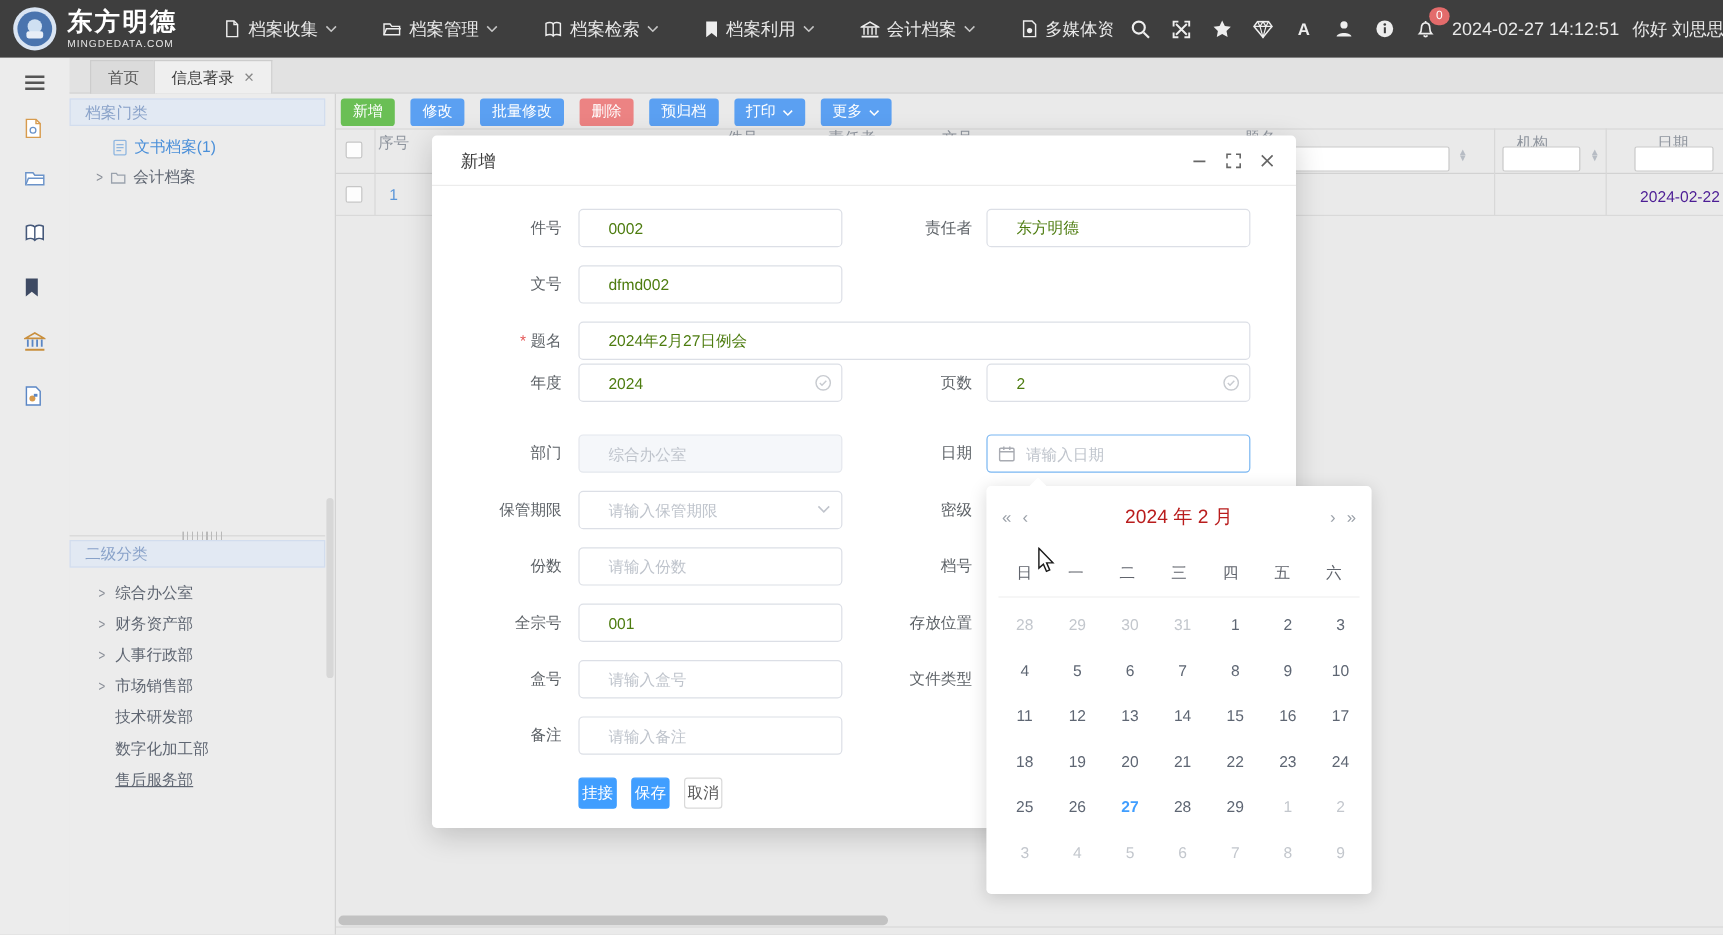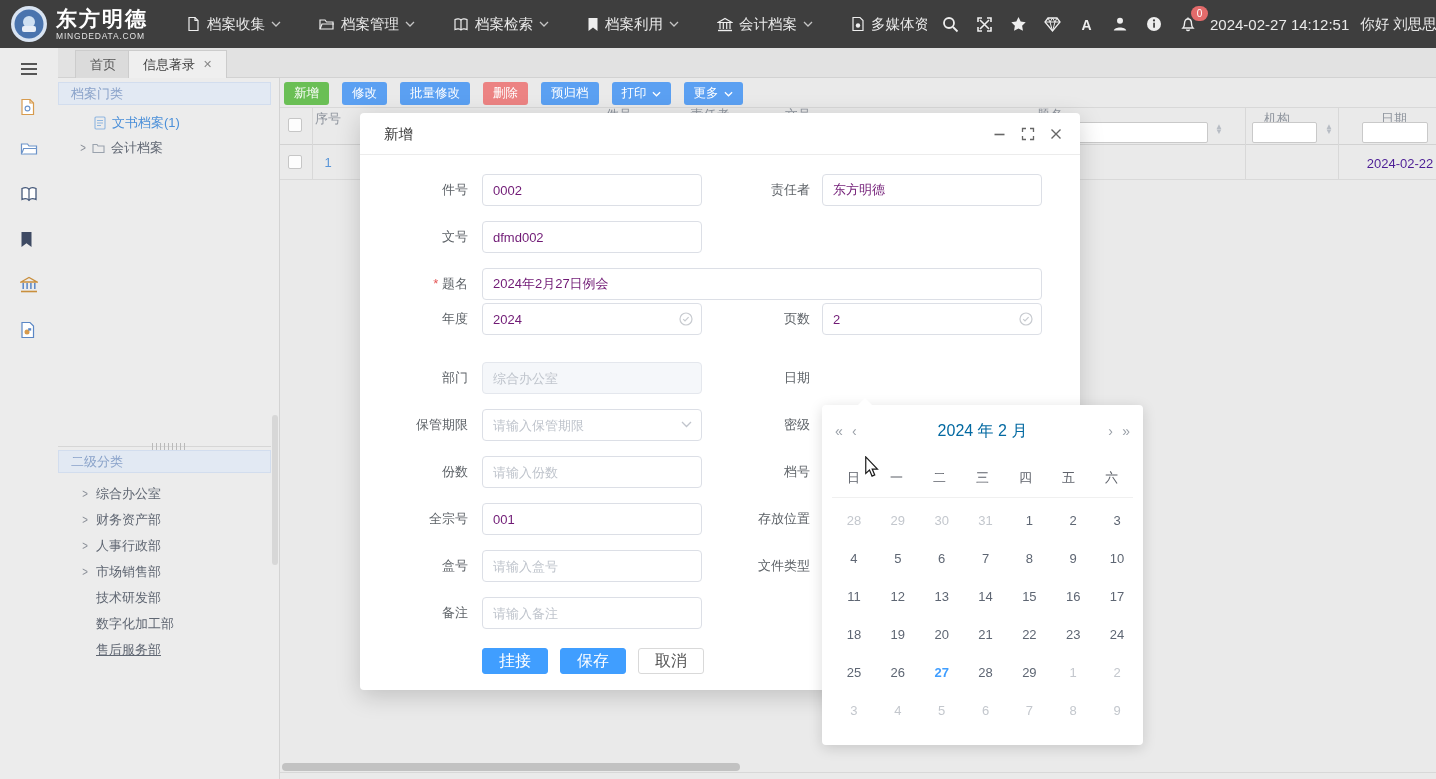"0002" .fin input, .fin-r input { color: #701a75 -> #4d7c0f; padding: 0 10px -> 0 24px }
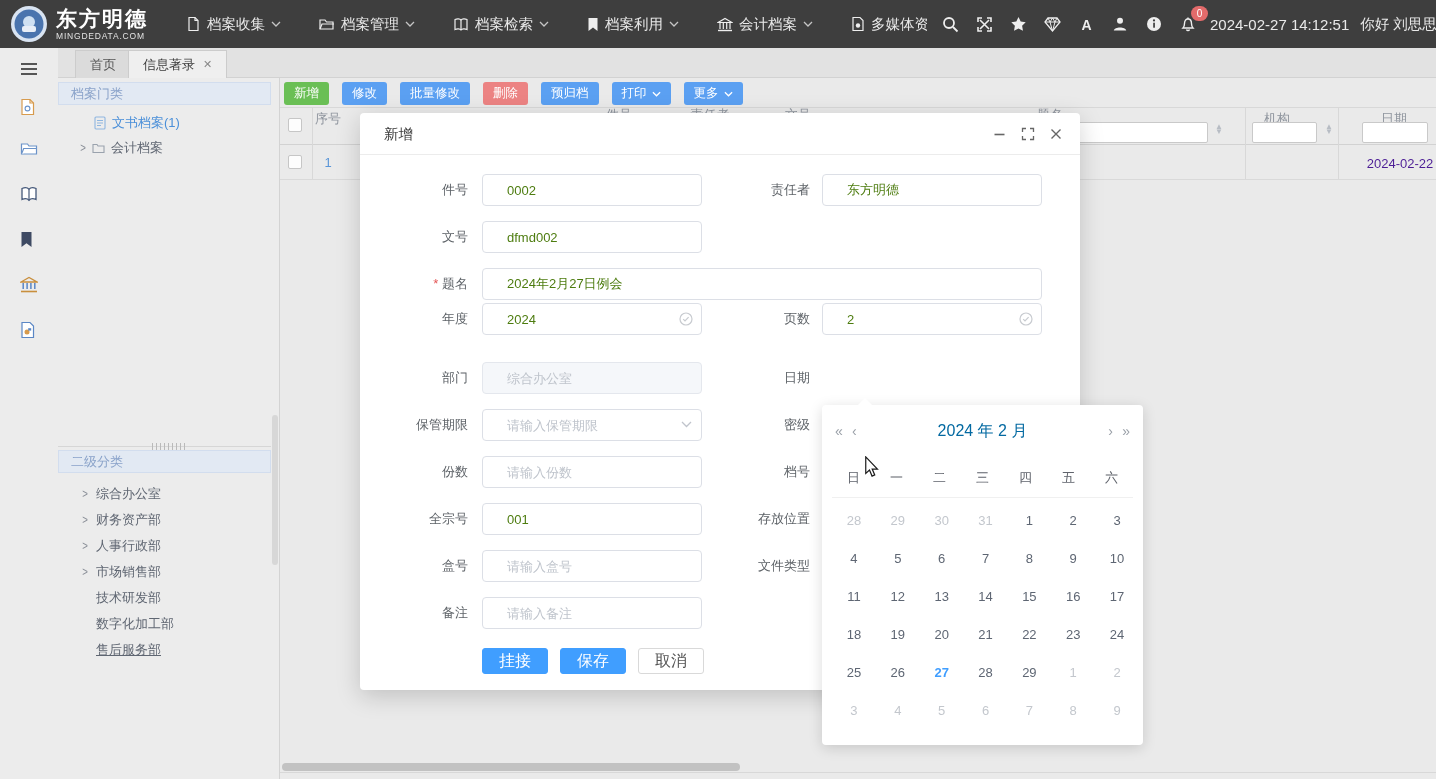"请输入日期" div.fin-r { html: none -> <div><input> <span> <svg> <rect></rect> <path></path> </svg> </span> </div> }
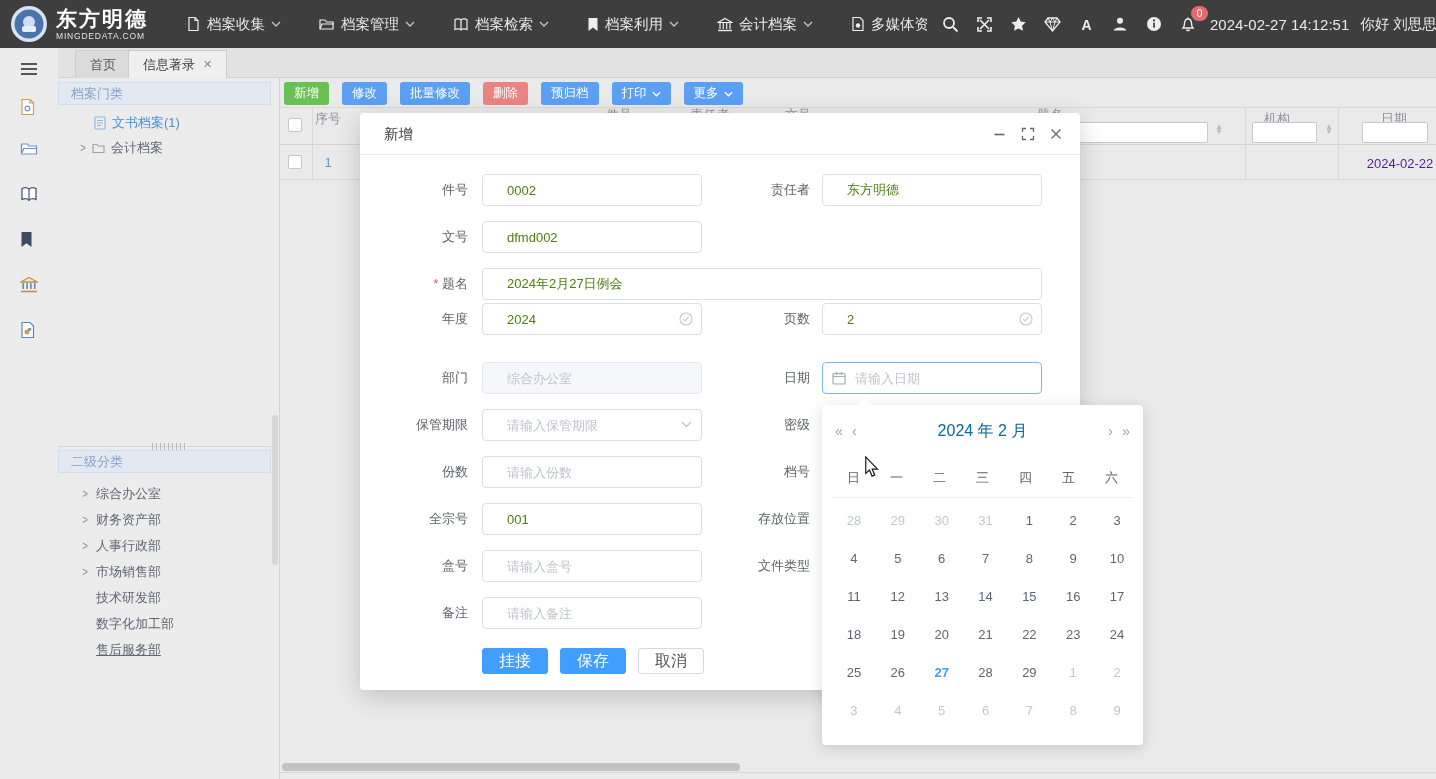"2024 年 2 月" .cal-title { color: #0369a1 -> #b91c1c }
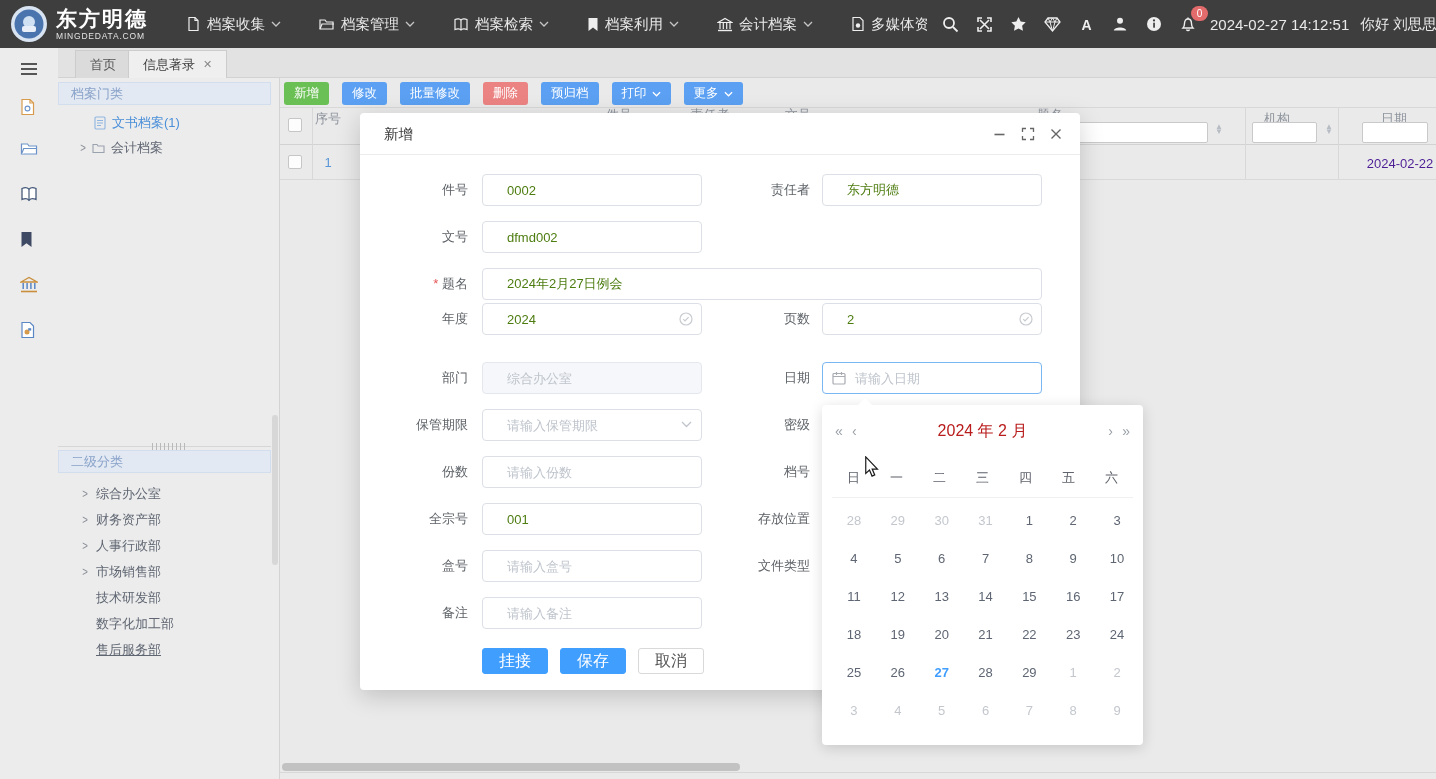"挂接" .mbtn { font-size: 16px -> 13px; padding: 0 16px -> 0 2px }
